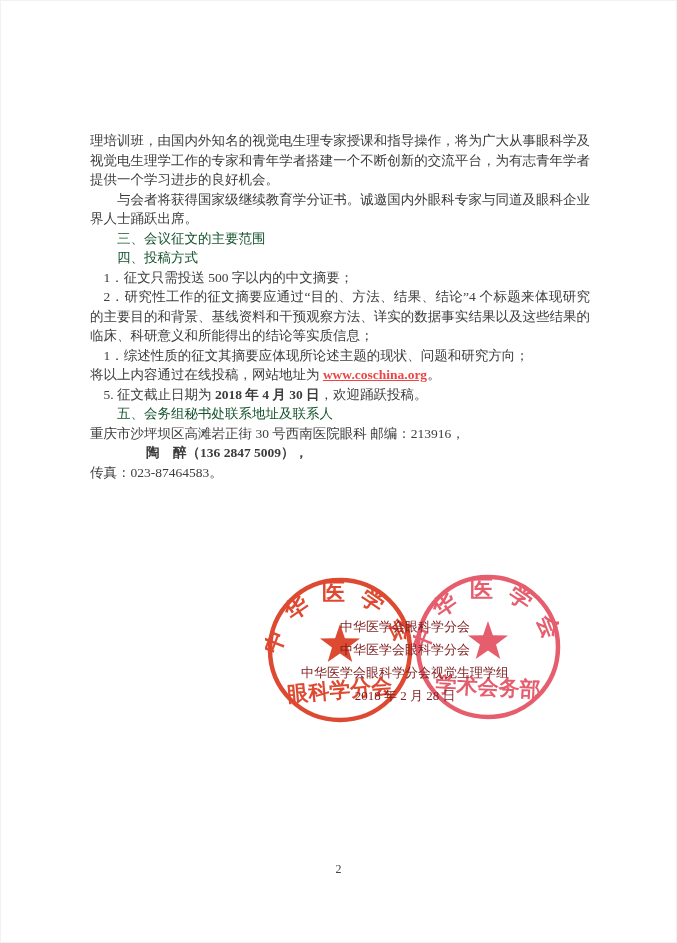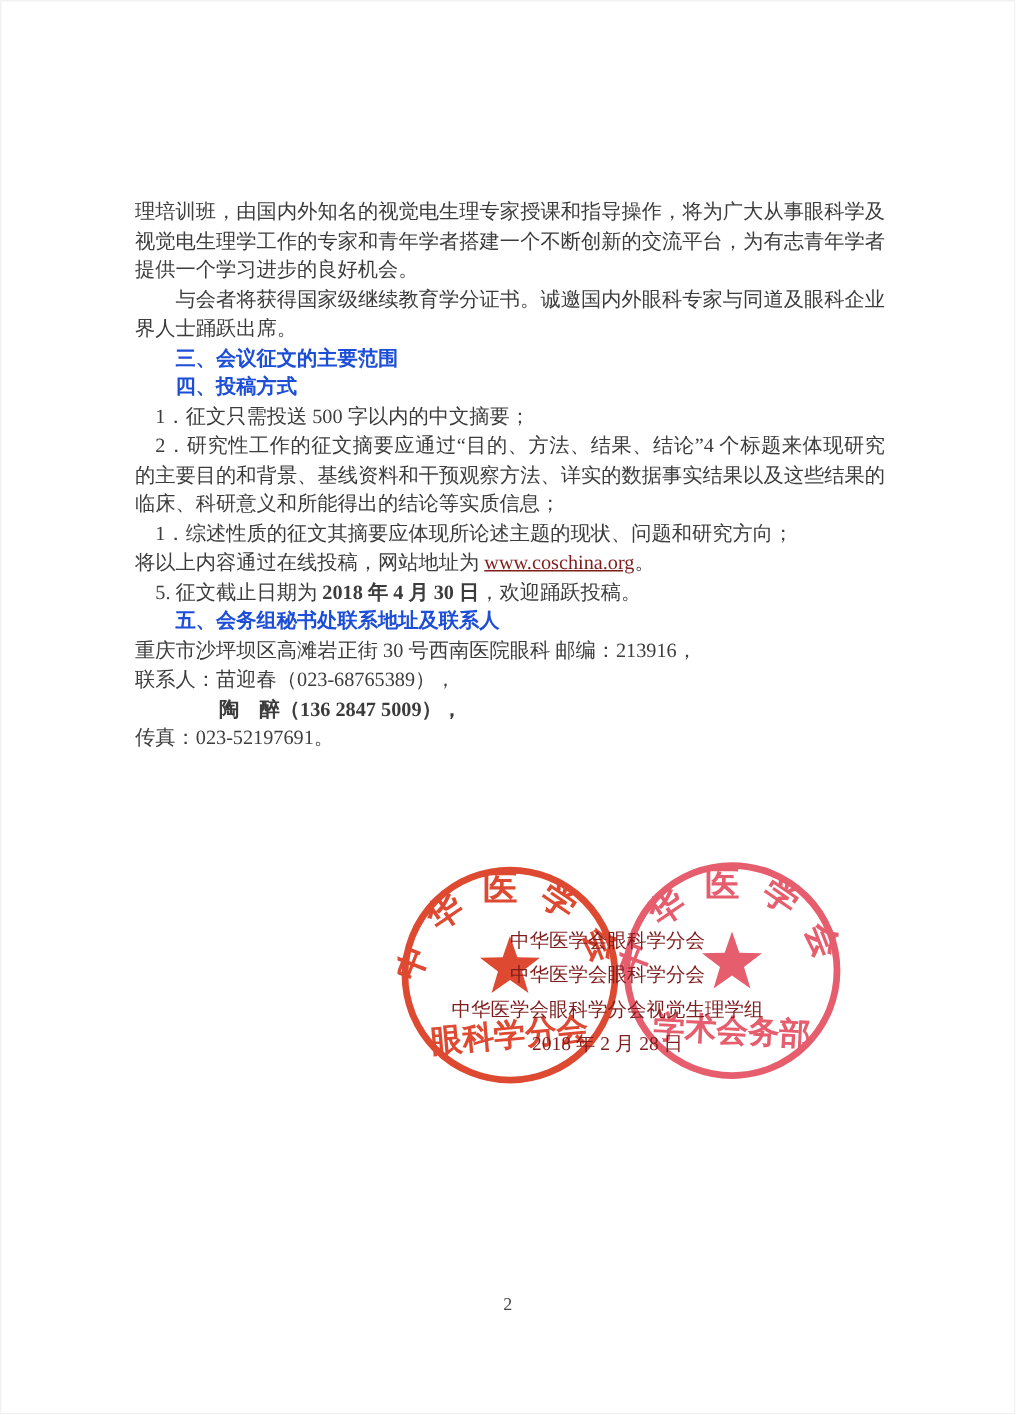"三、会议征文的主要范围" .heading { color: #1d4ed8 -> #14532d; font-weight: bold -> normal }
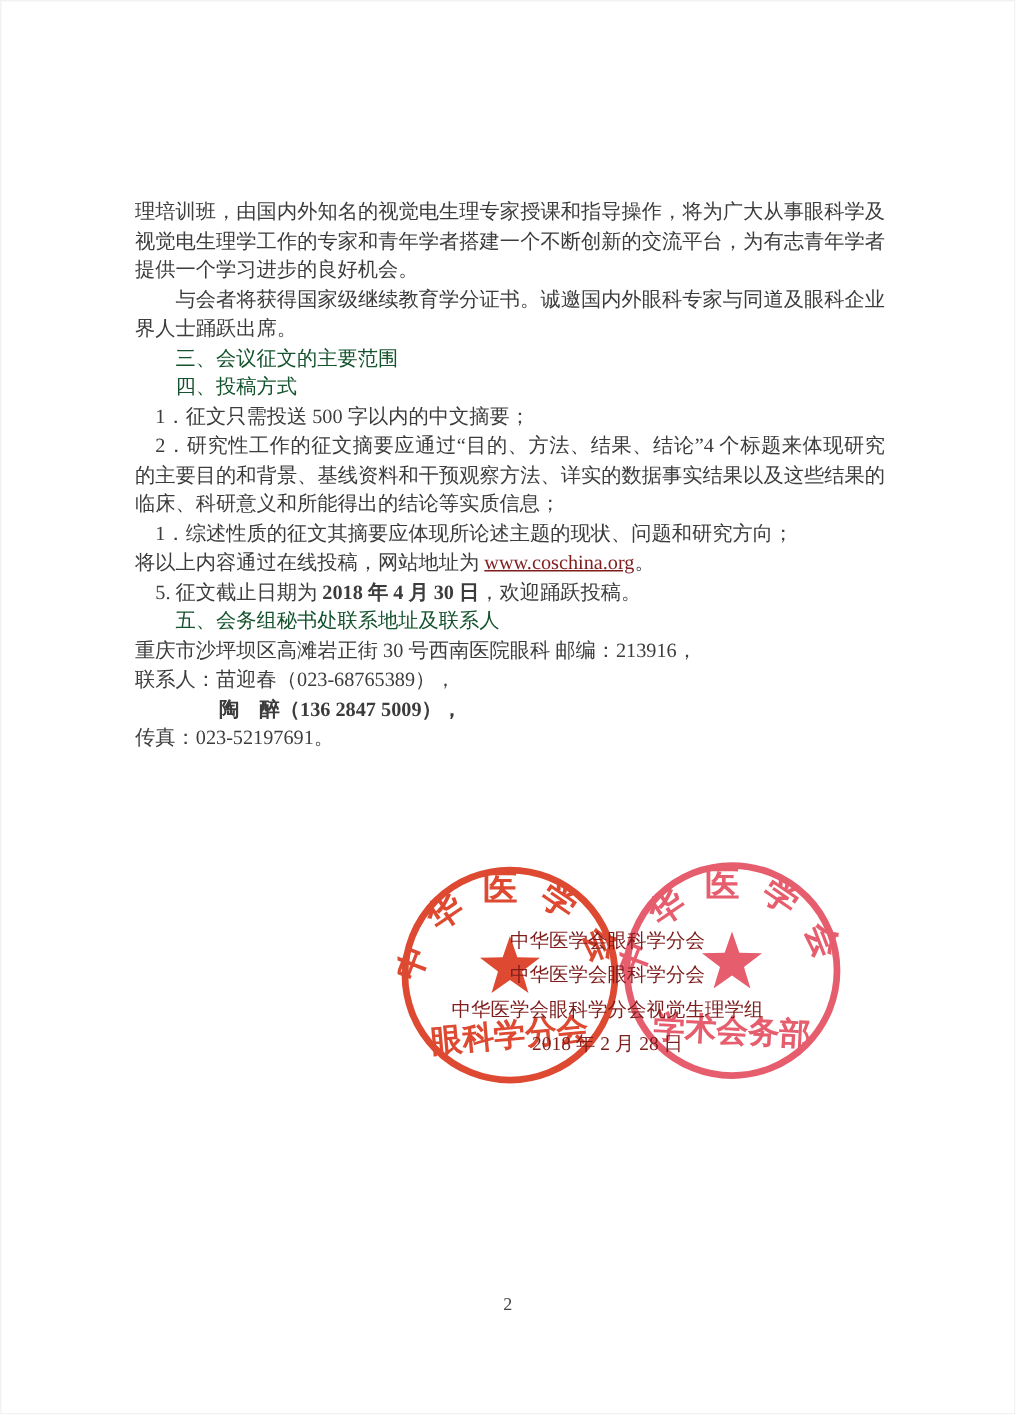"www.coschina.org" .site-link { color: #7f1d1d -> #ef4444; font-weight: normal -> bold }
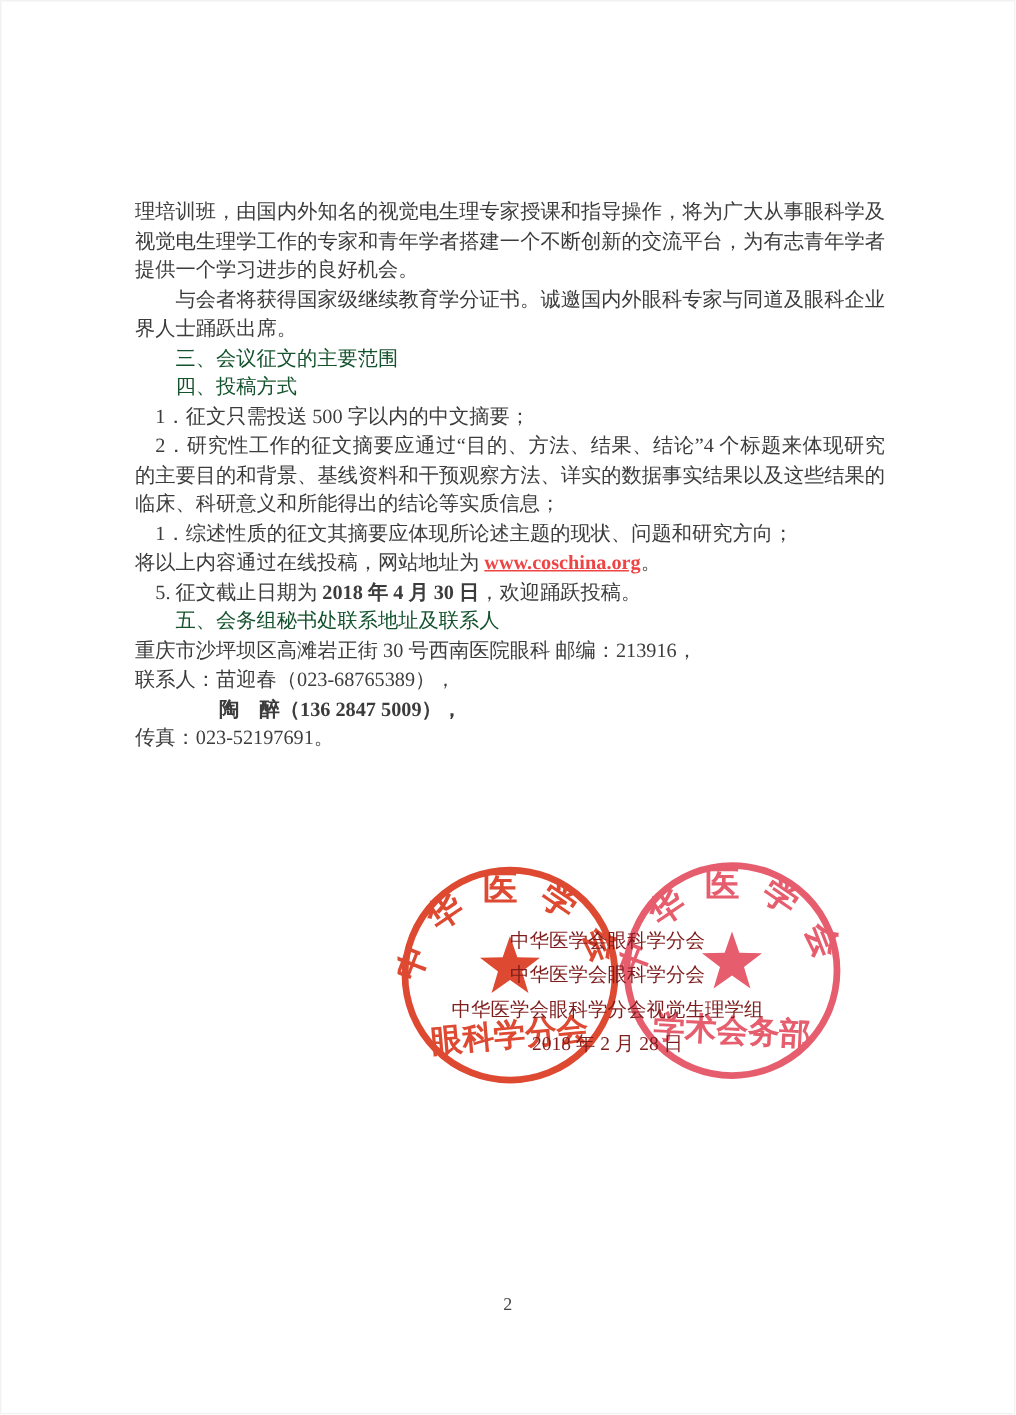"联系人：苗迎春（023-68765389），" p { html: <p>联系人：苗迎春（023-68765389），</p> -> none }
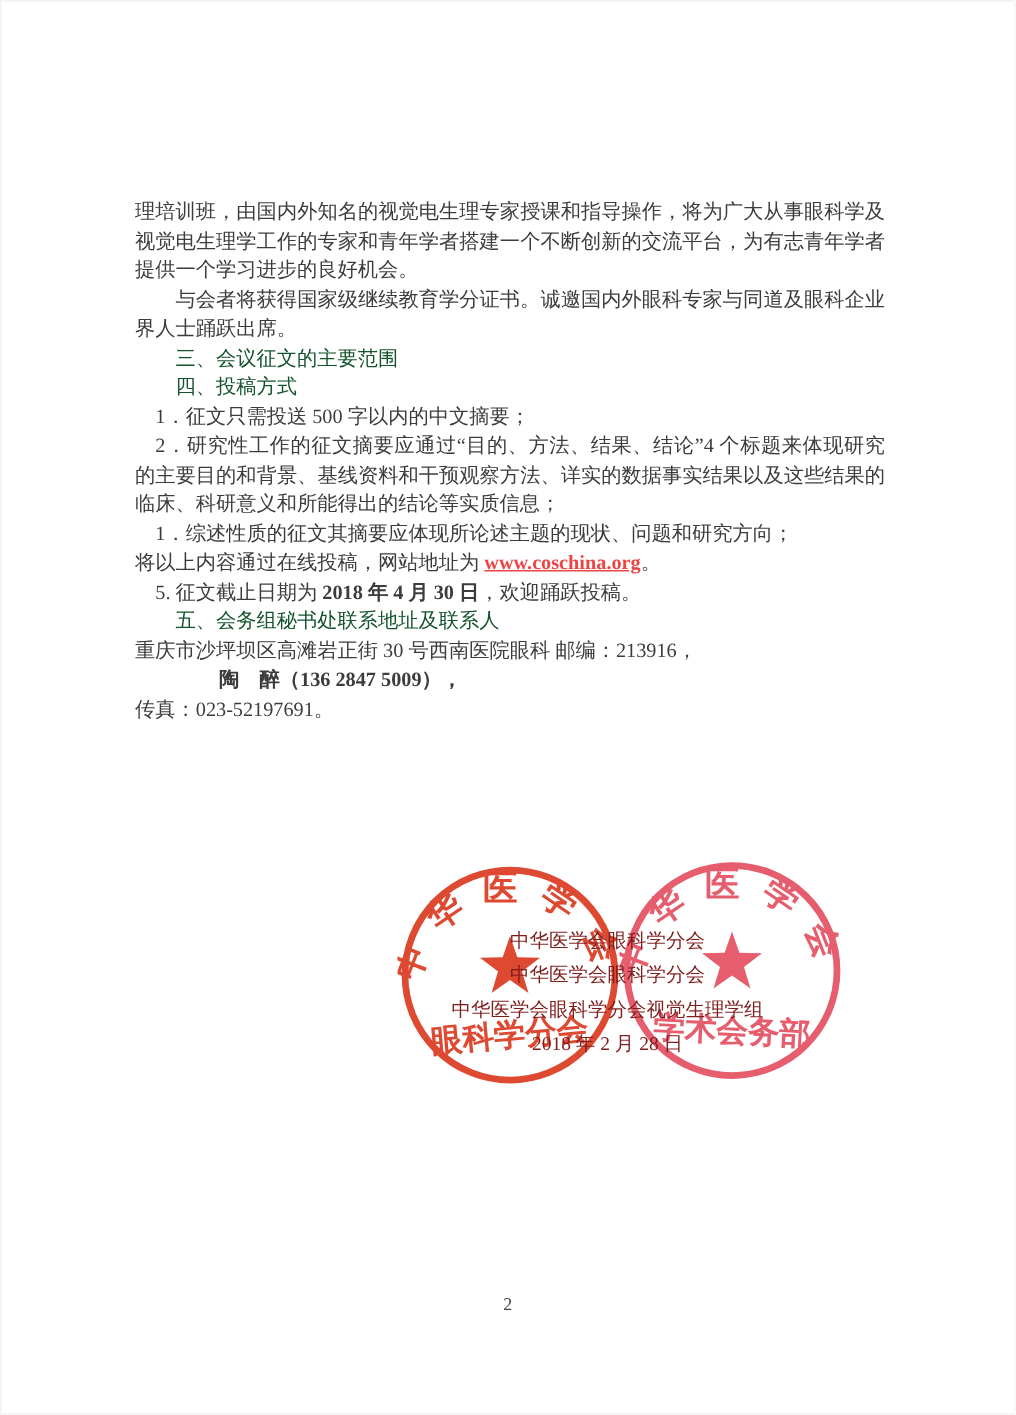"传真：023-52197691。" p { text: 023-52197691 -> 023-87464583 }
